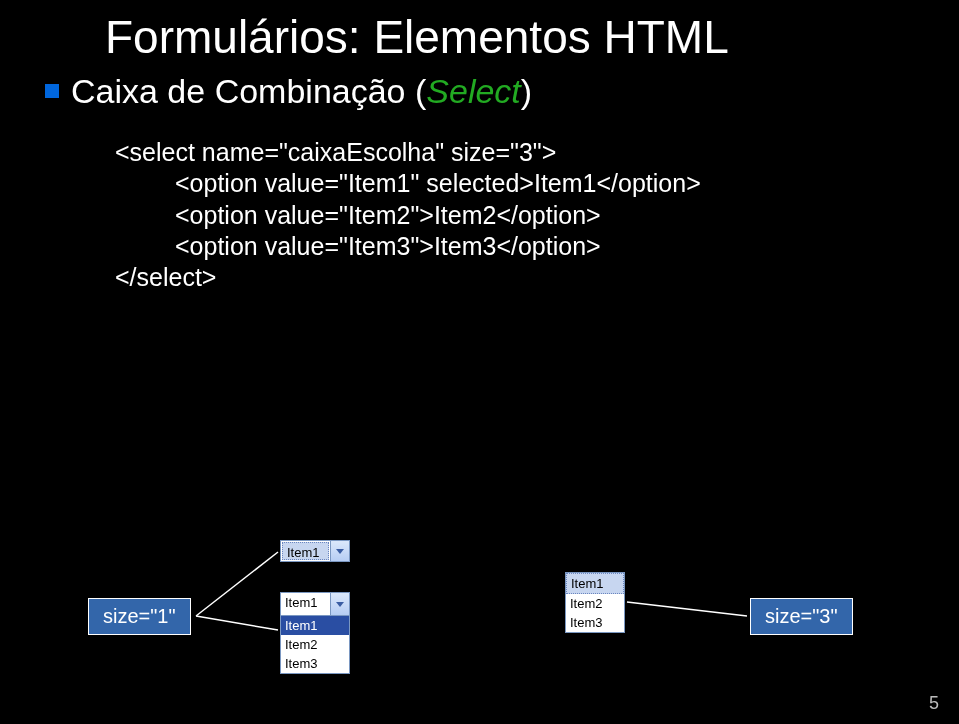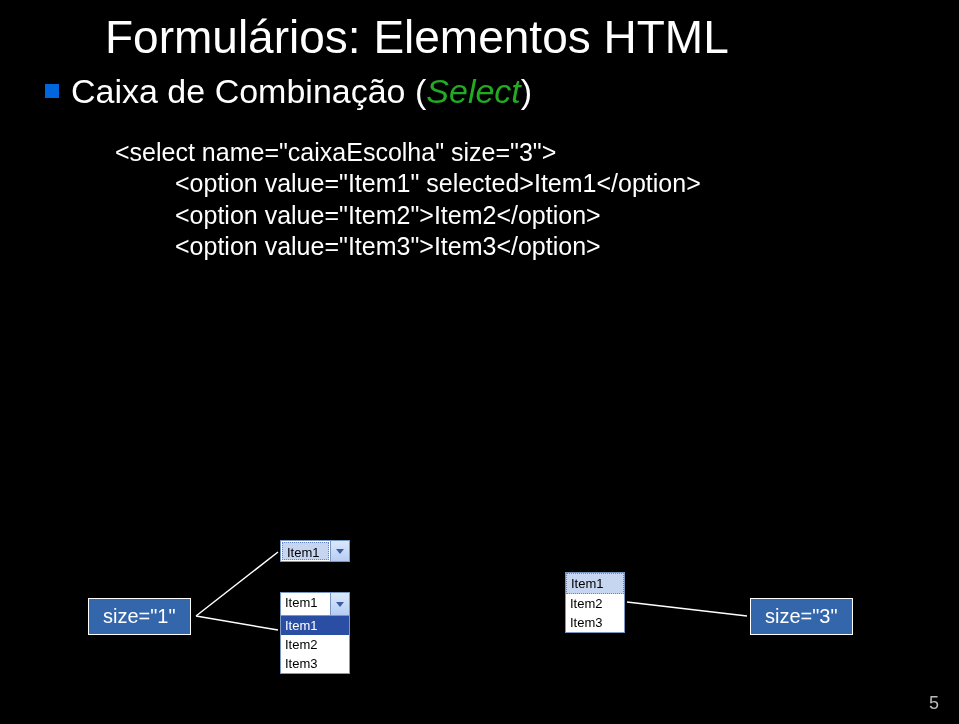"</select>" div { html: none -> <div>&lt;/select&gt;</div> }
